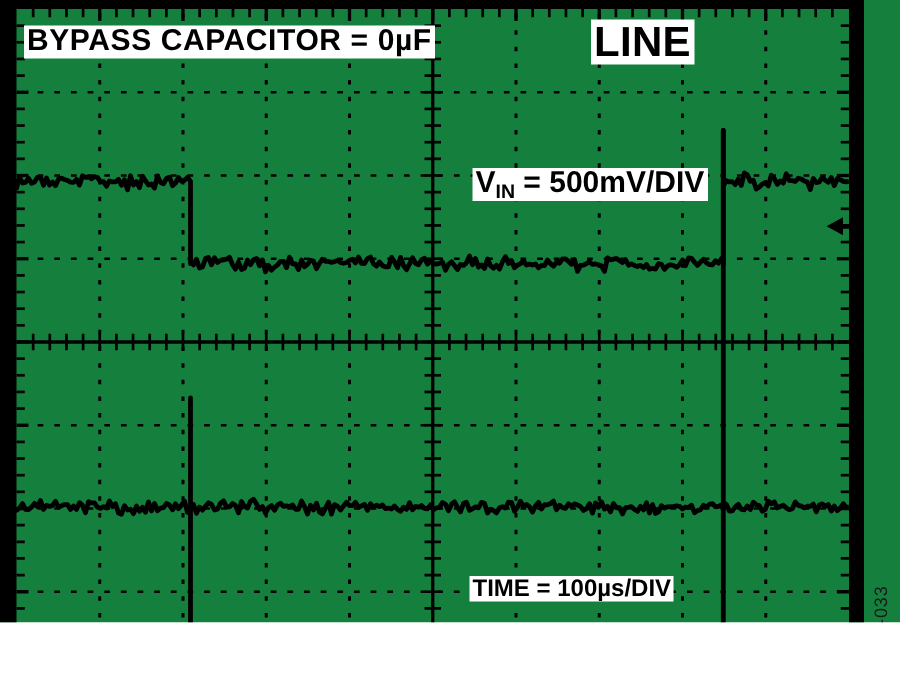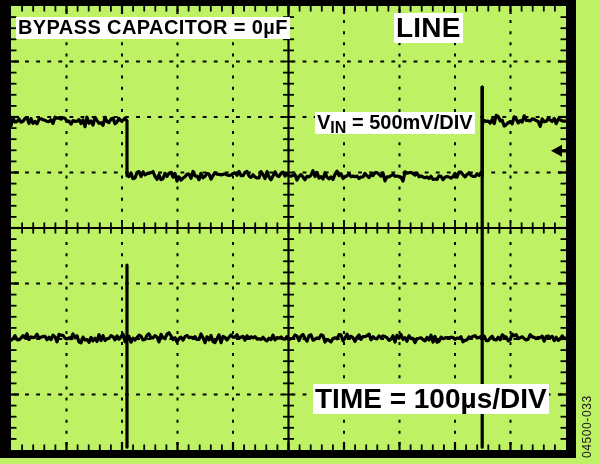"BYPASS CAPACITOR = 0µF" .fig { background: #bef264 -> #15803d; height: 464px -> 415px; text-align: none -> center }
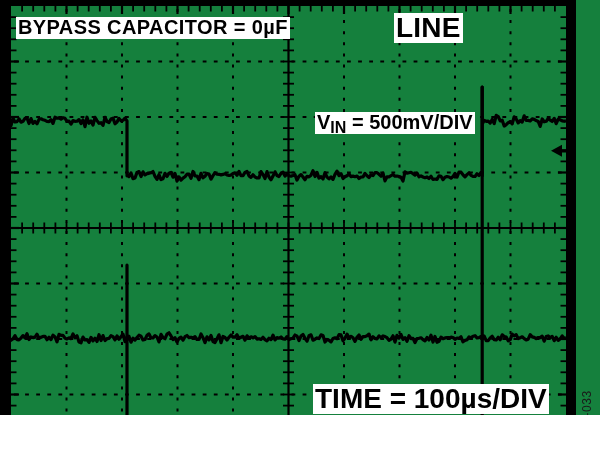"IN" .sub { font-size: 16px -> 13px }
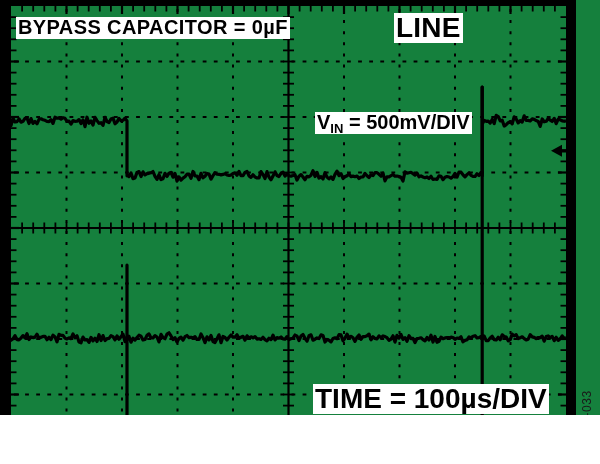"TIME = 100µs/DIV" .time { font-size: 28px -> 16px }
